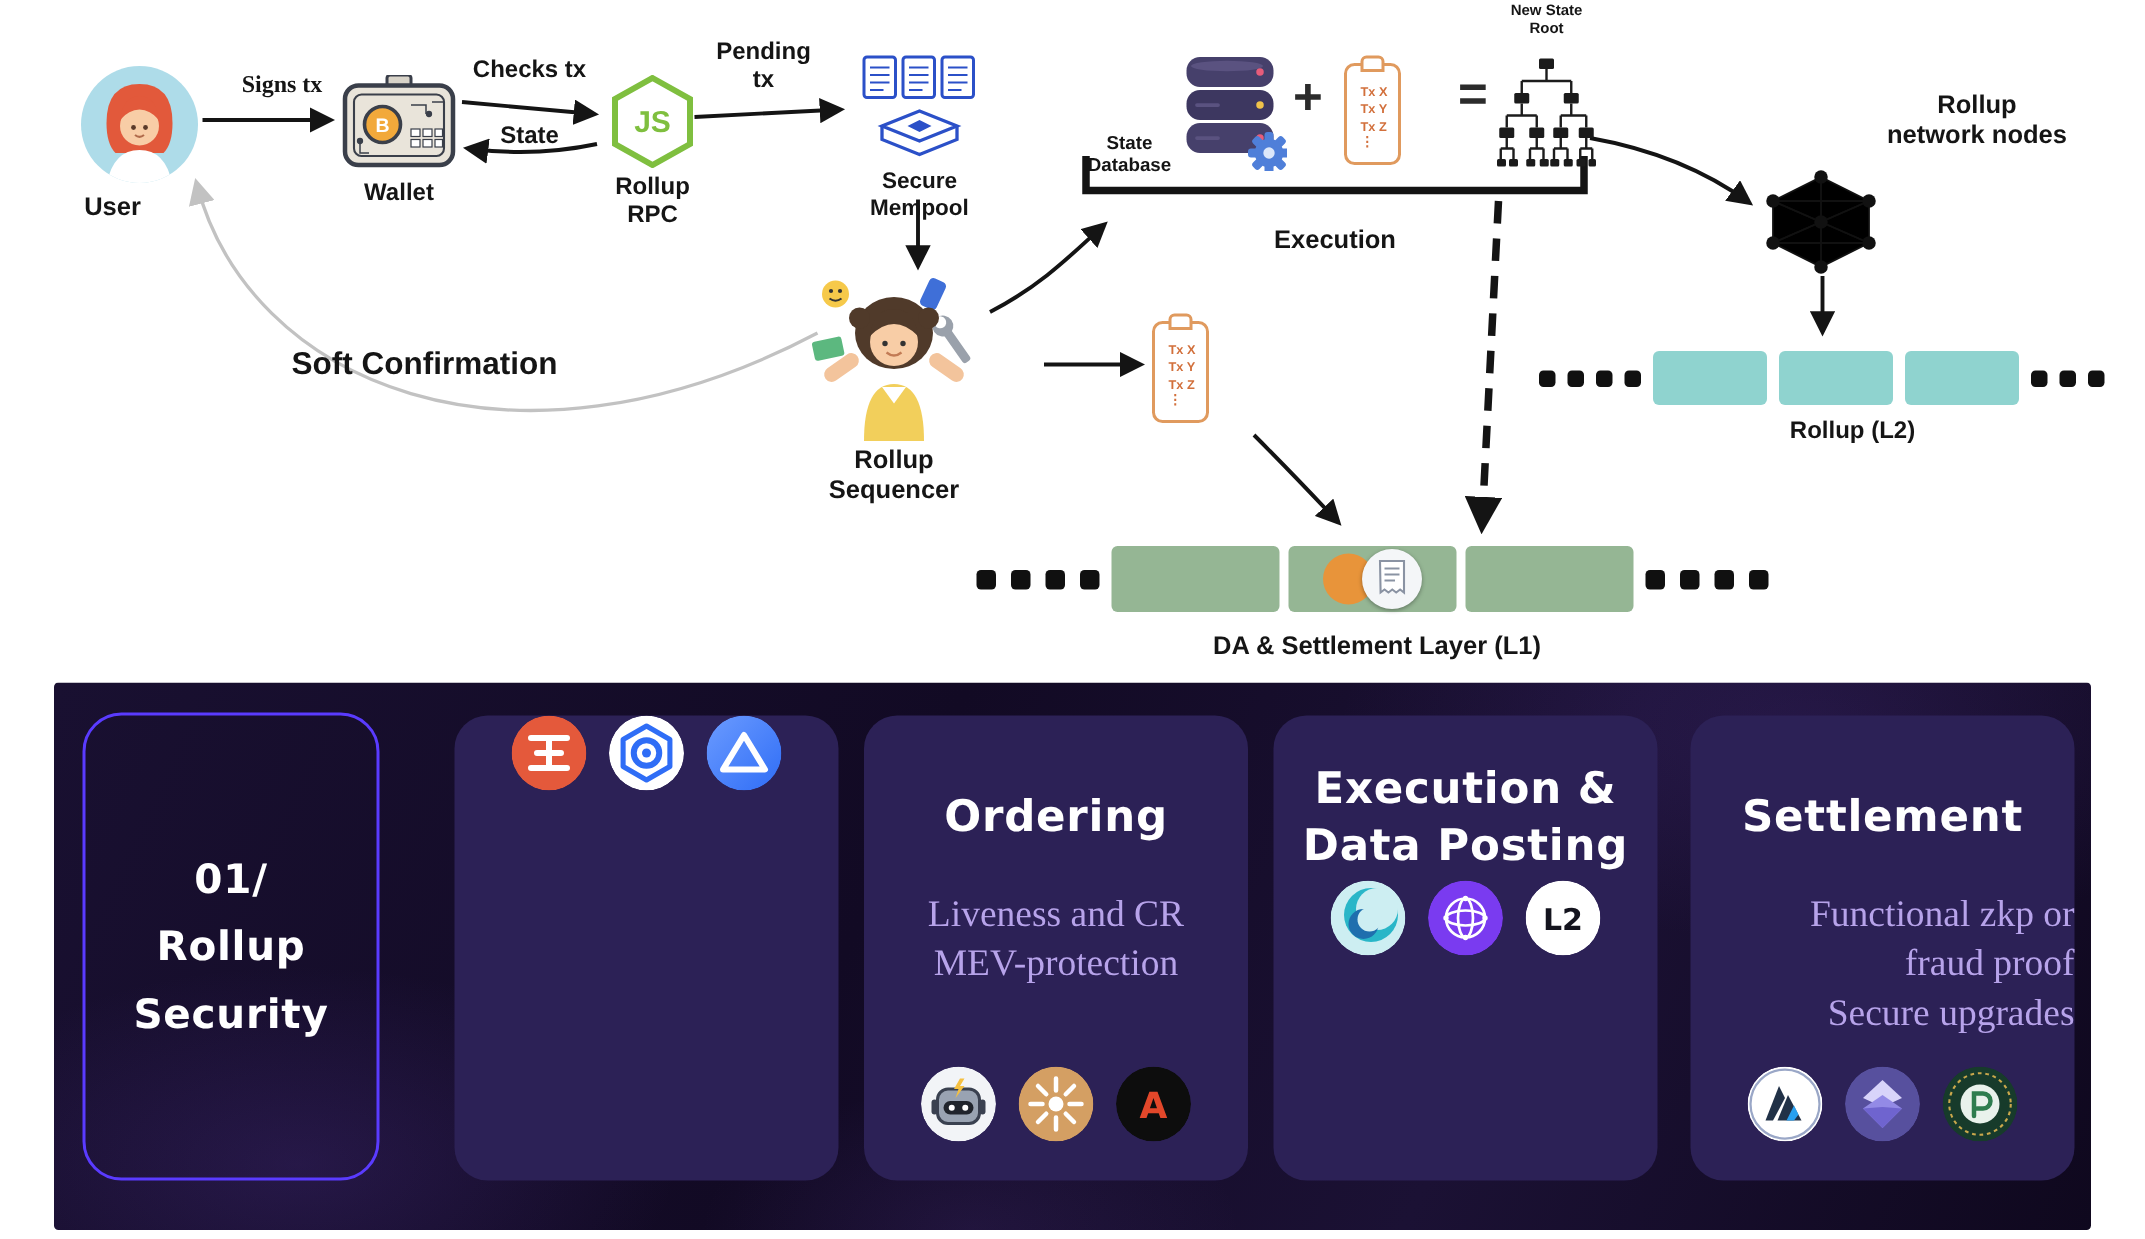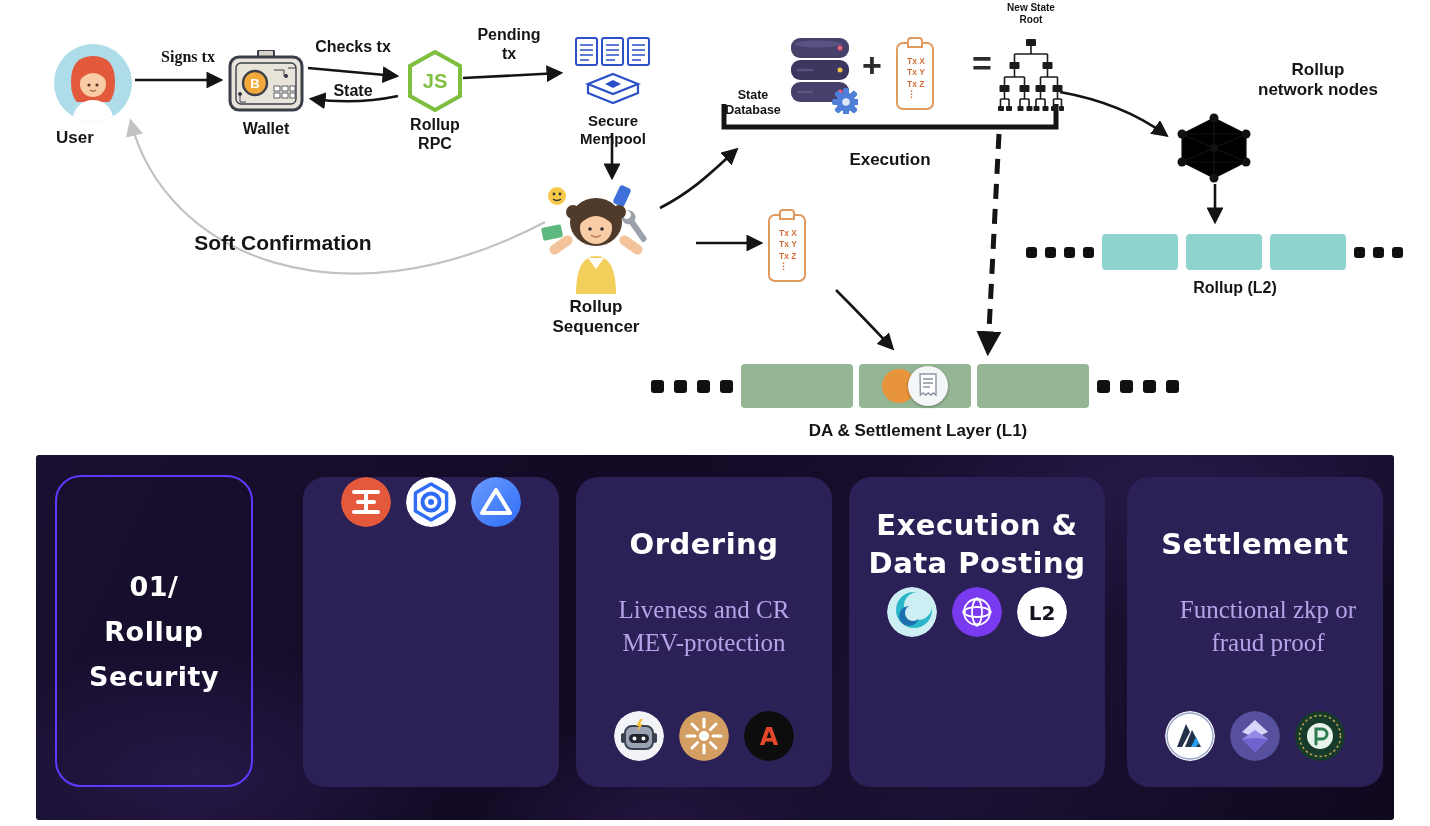"Functional zkp or" .card.left-desc .desc-line { text-align: center -> right }
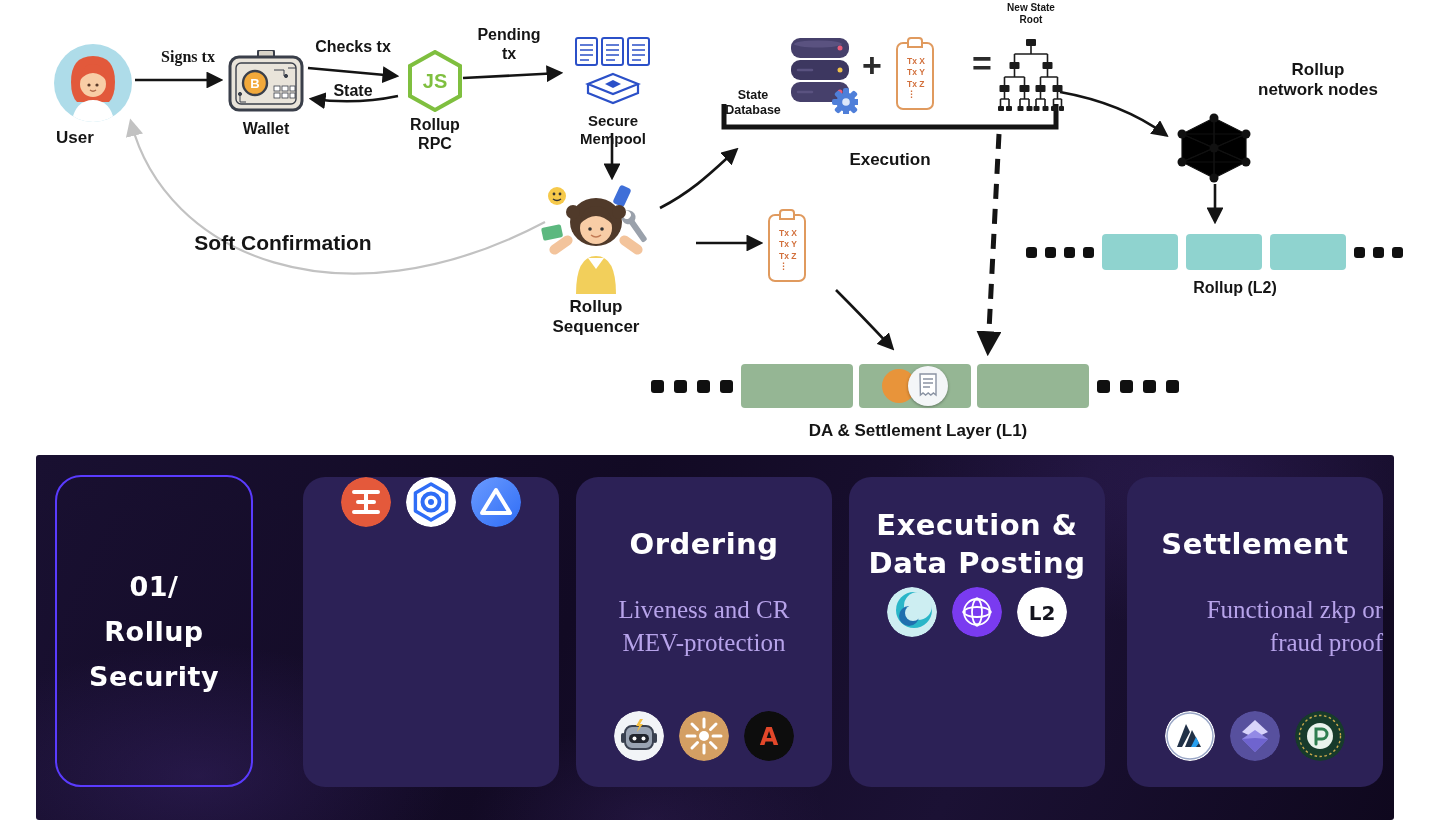"Secure upgrades" div.desc-line { html: none -> <div>Secure upgrades</div> }
